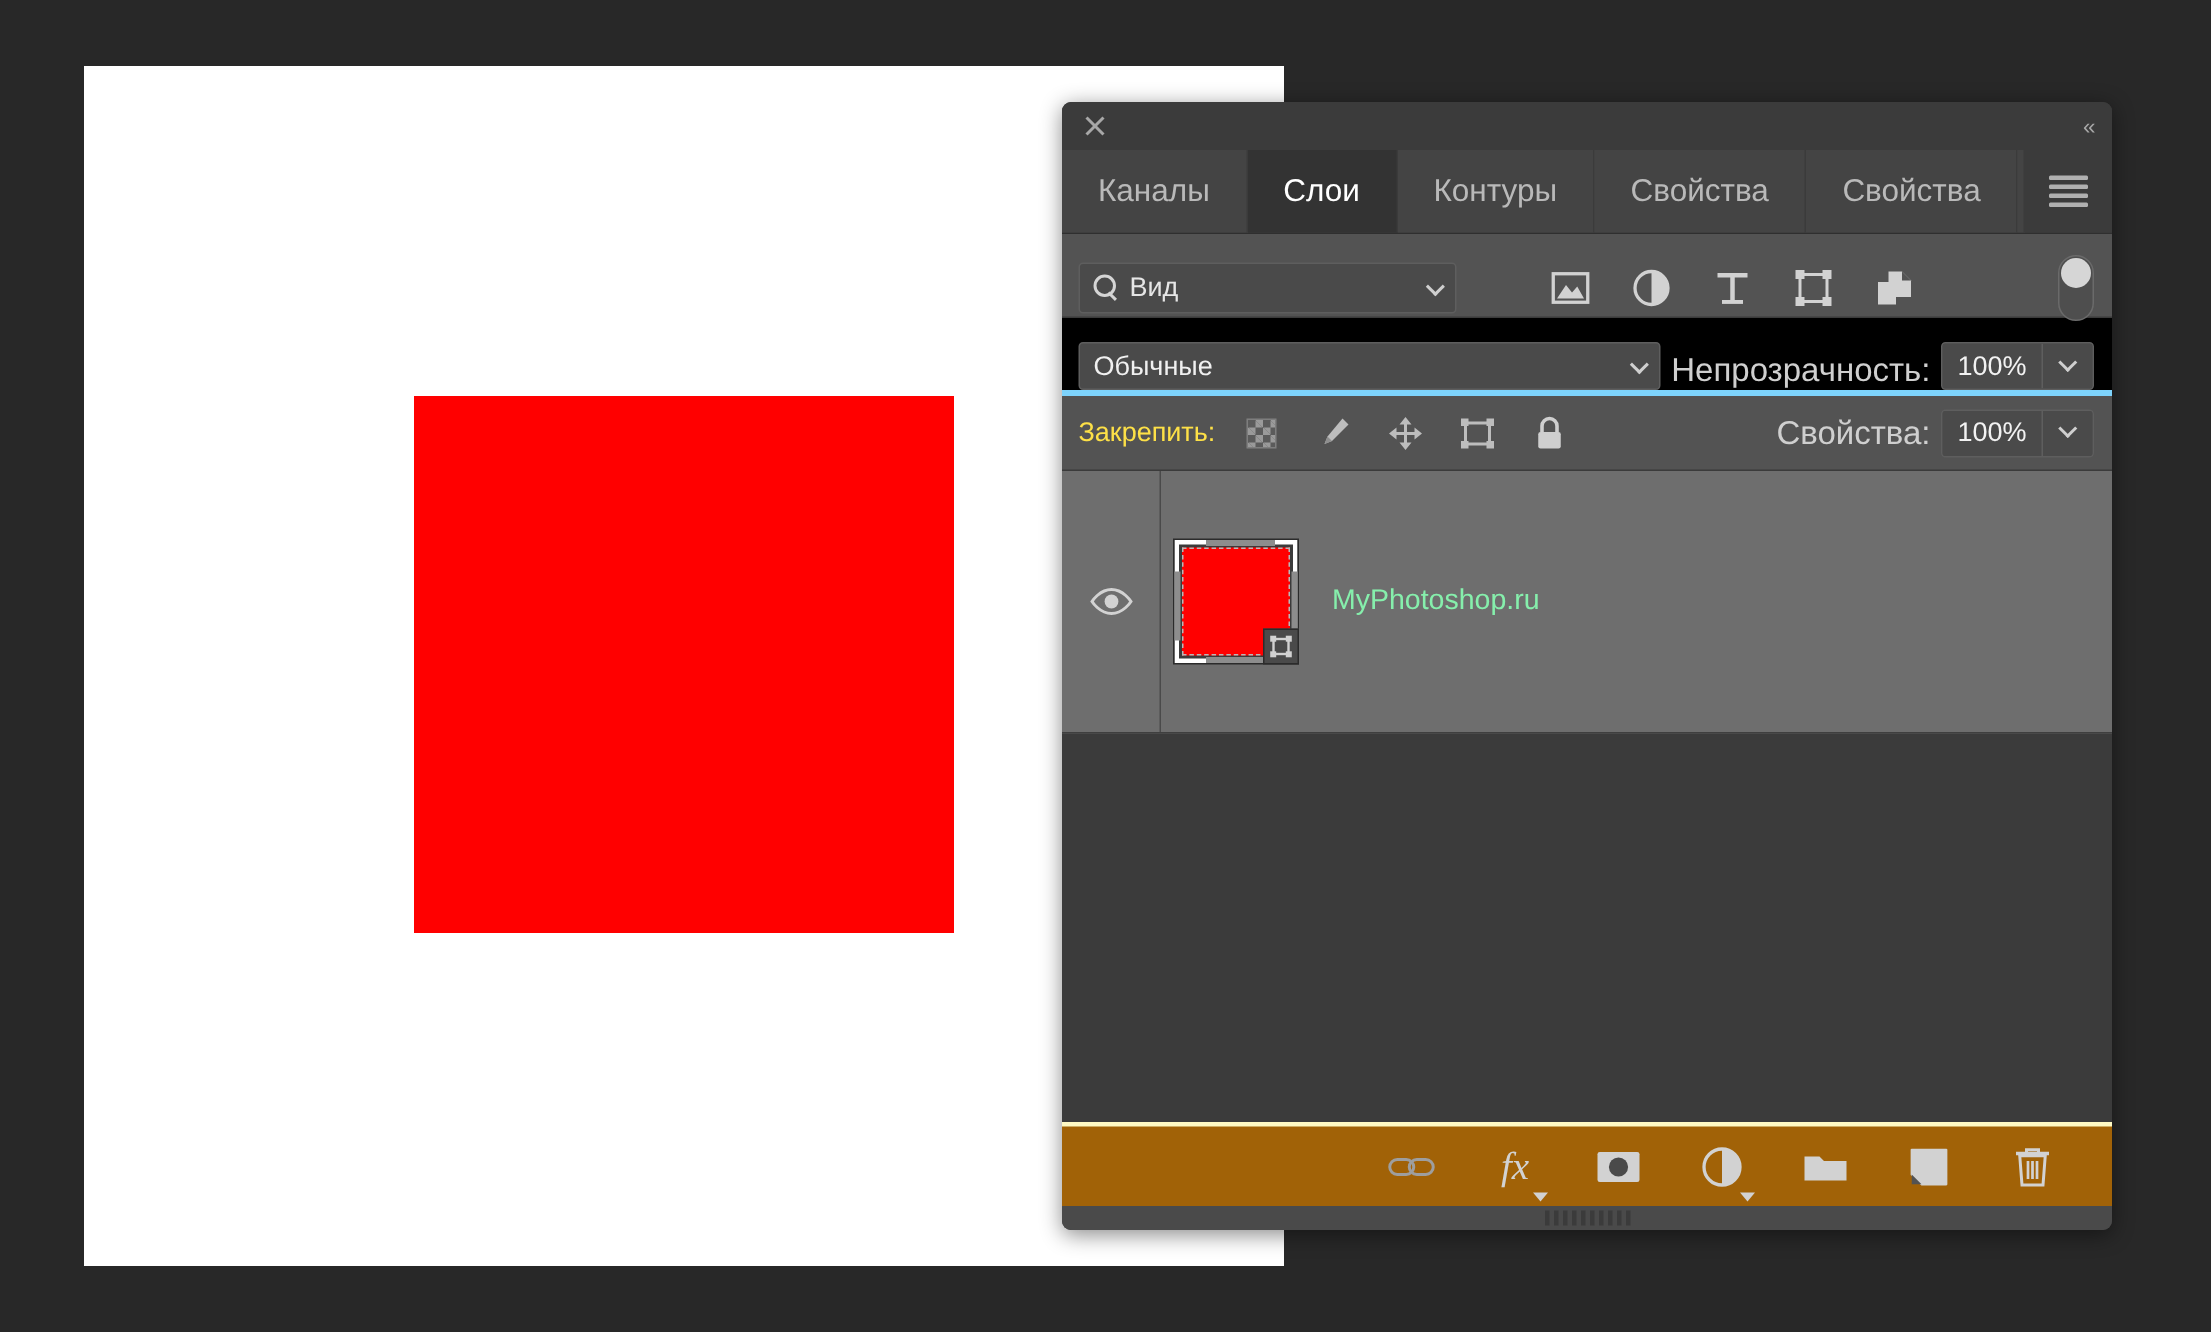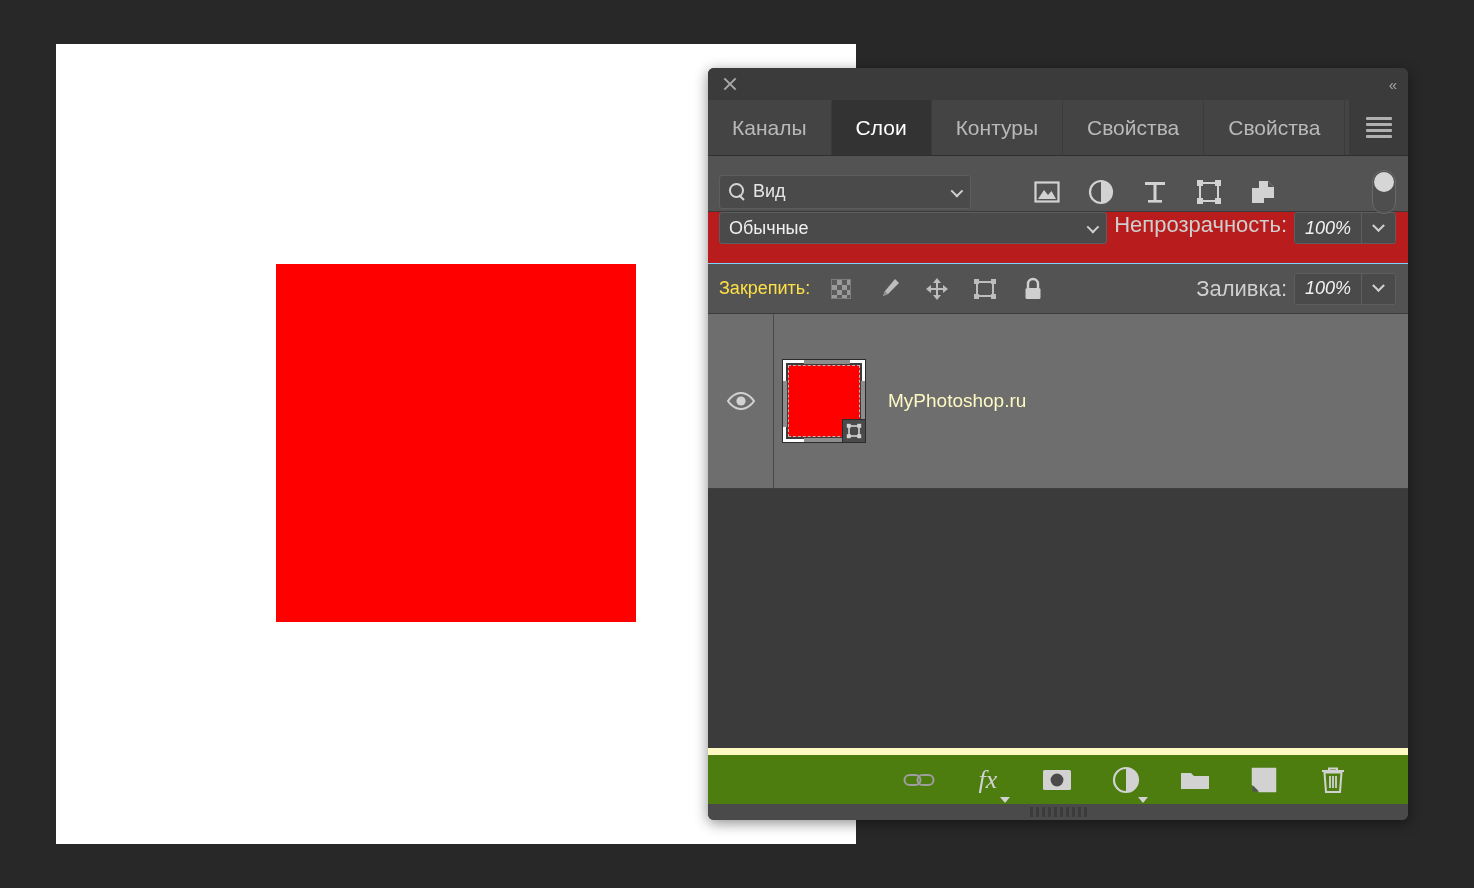"Обычные" .blend-row { align-items: flex-start -> flex-end; background: #b91c1c -> #000000; border-bottom: 1px solid #7dd3fc -> 4px solid #7dd3fc }
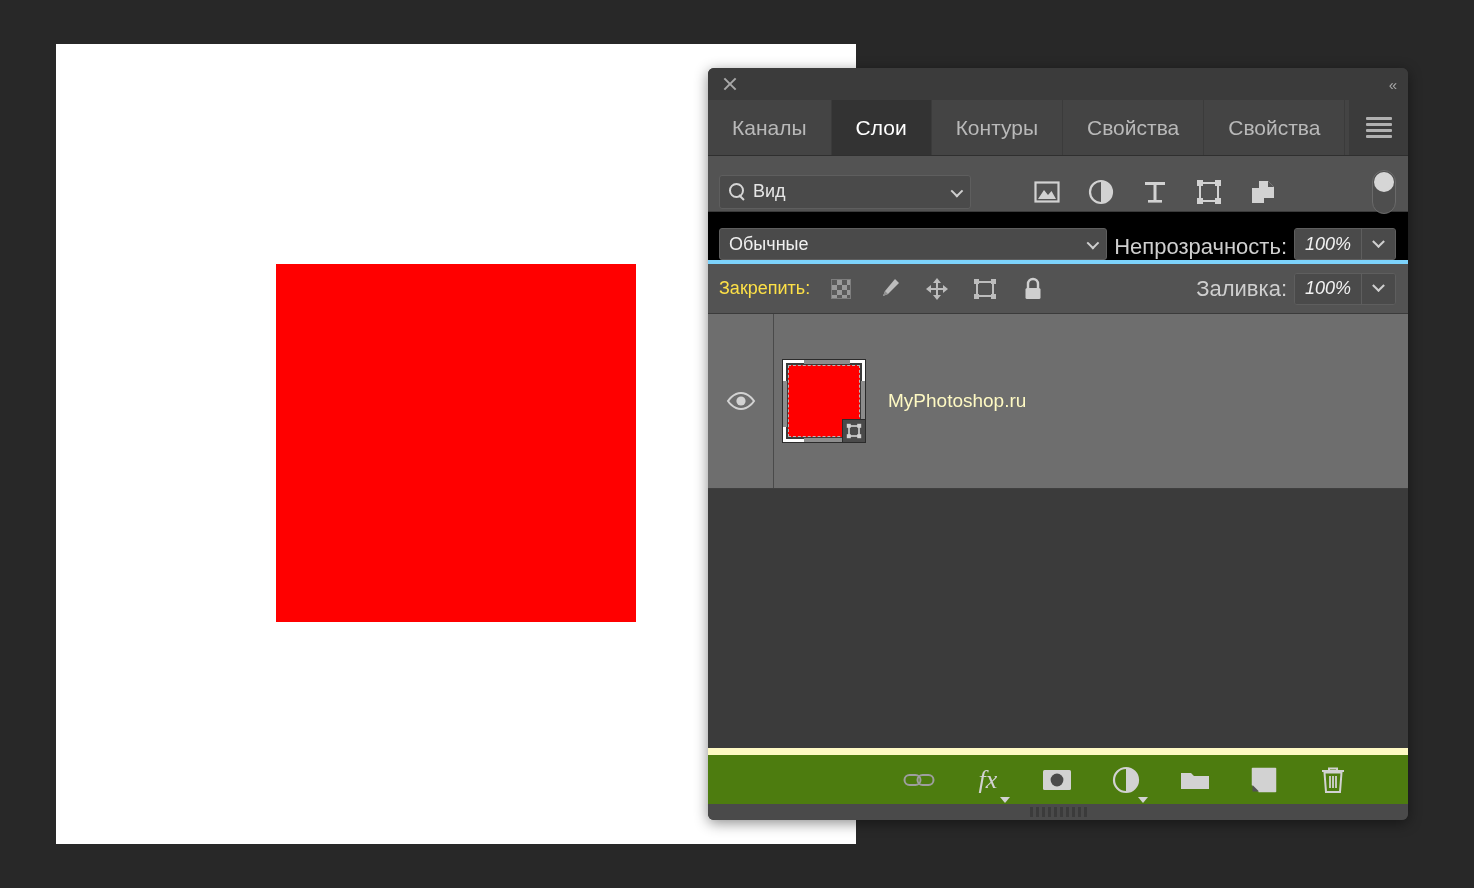"100%" .numfield { font-style: italic -> none }
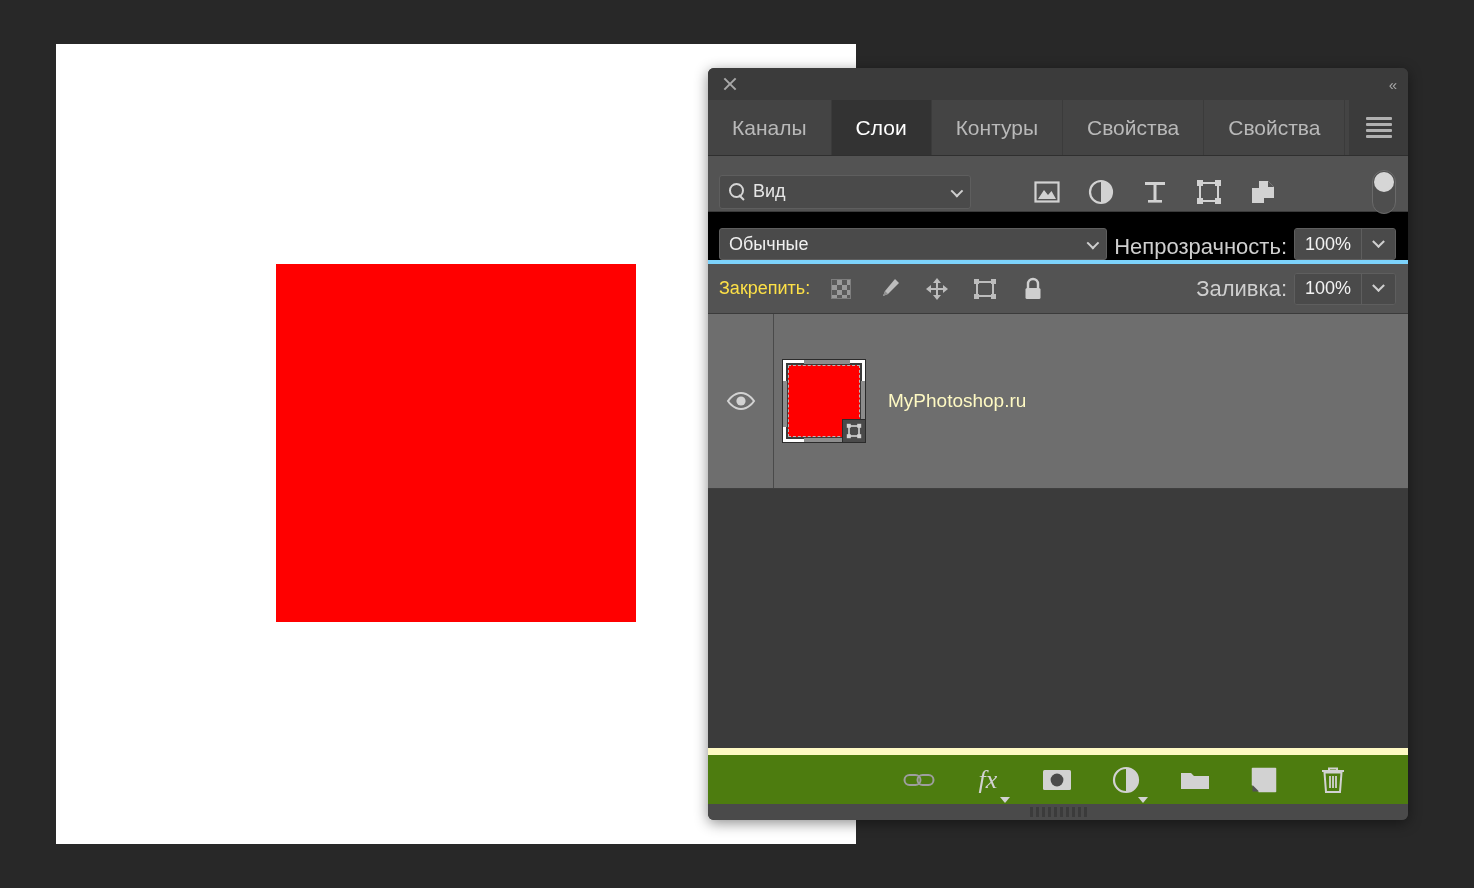"Заливка:" span.meta-label { text: Заливка -> Свойства }
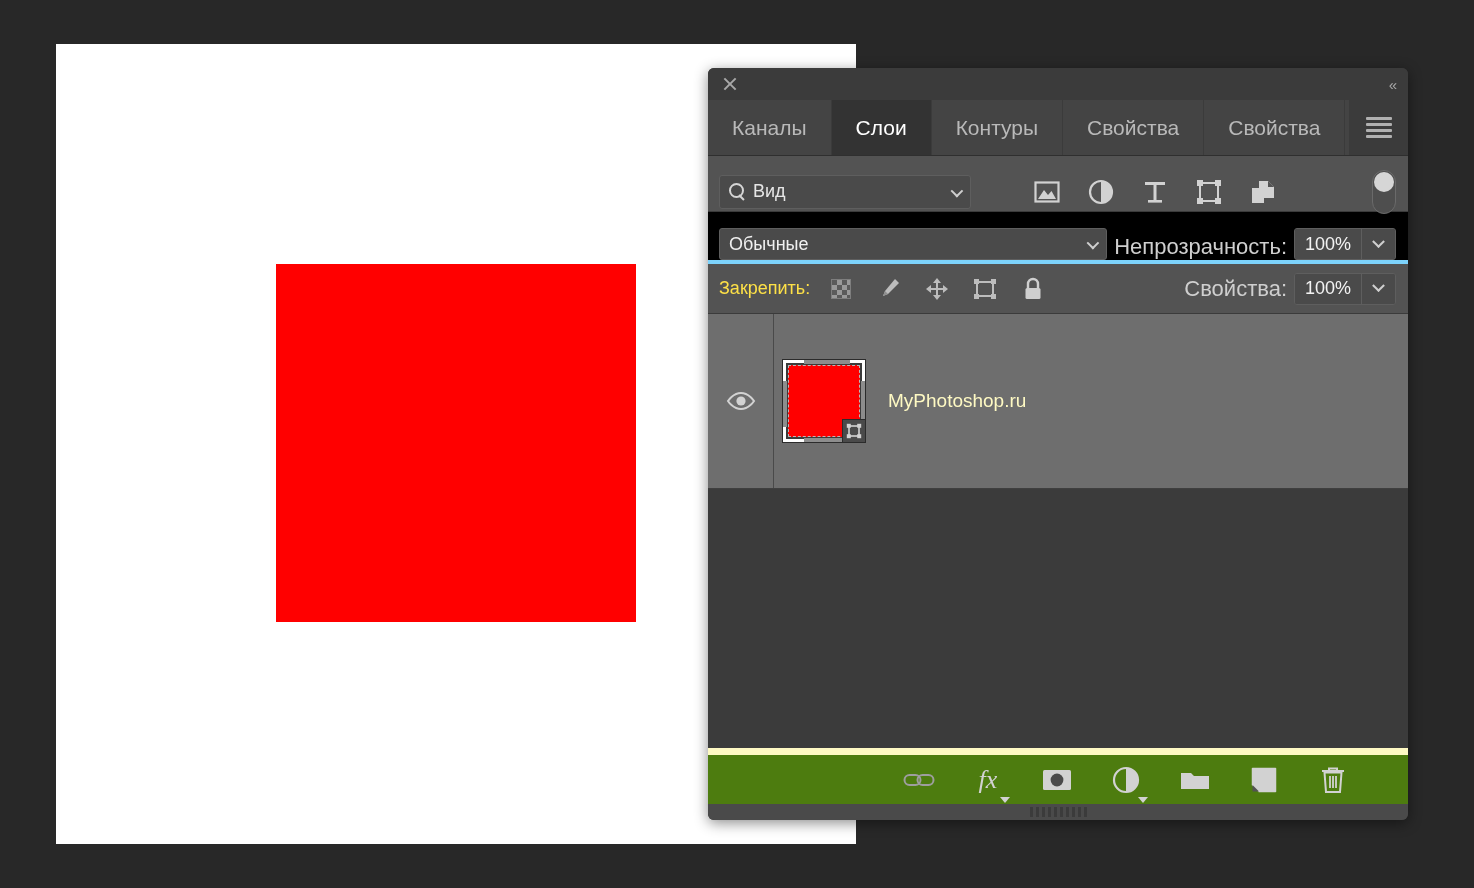"MyPhotoshop.ru" .layer-name { color: #fef9c3 -> #86efac }
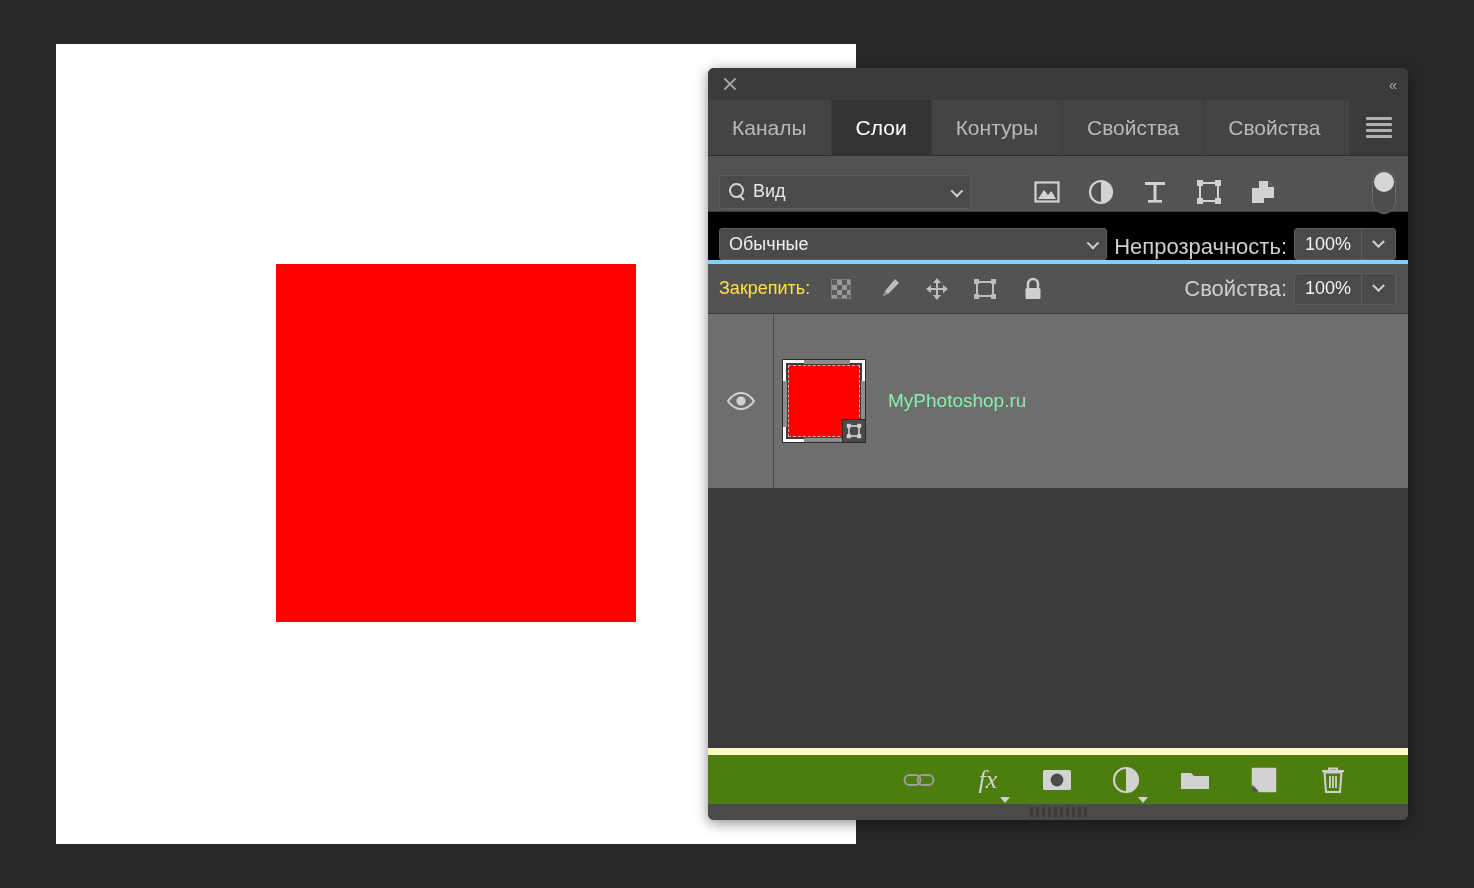"fx" .panel-footer { background: #4d7c0f -> #a16207; border-top: 7px solid #fef9c3 -> 3px solid #fef9c3; padding-right: 58px -> 36px }
